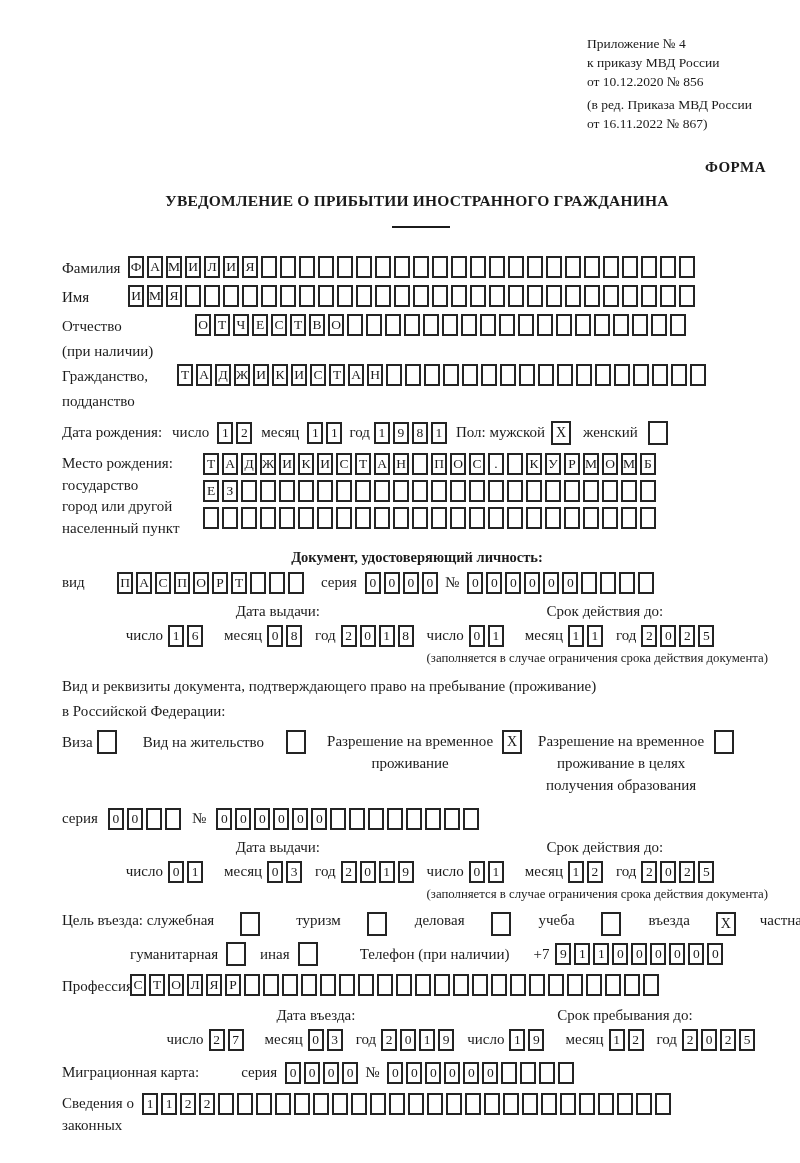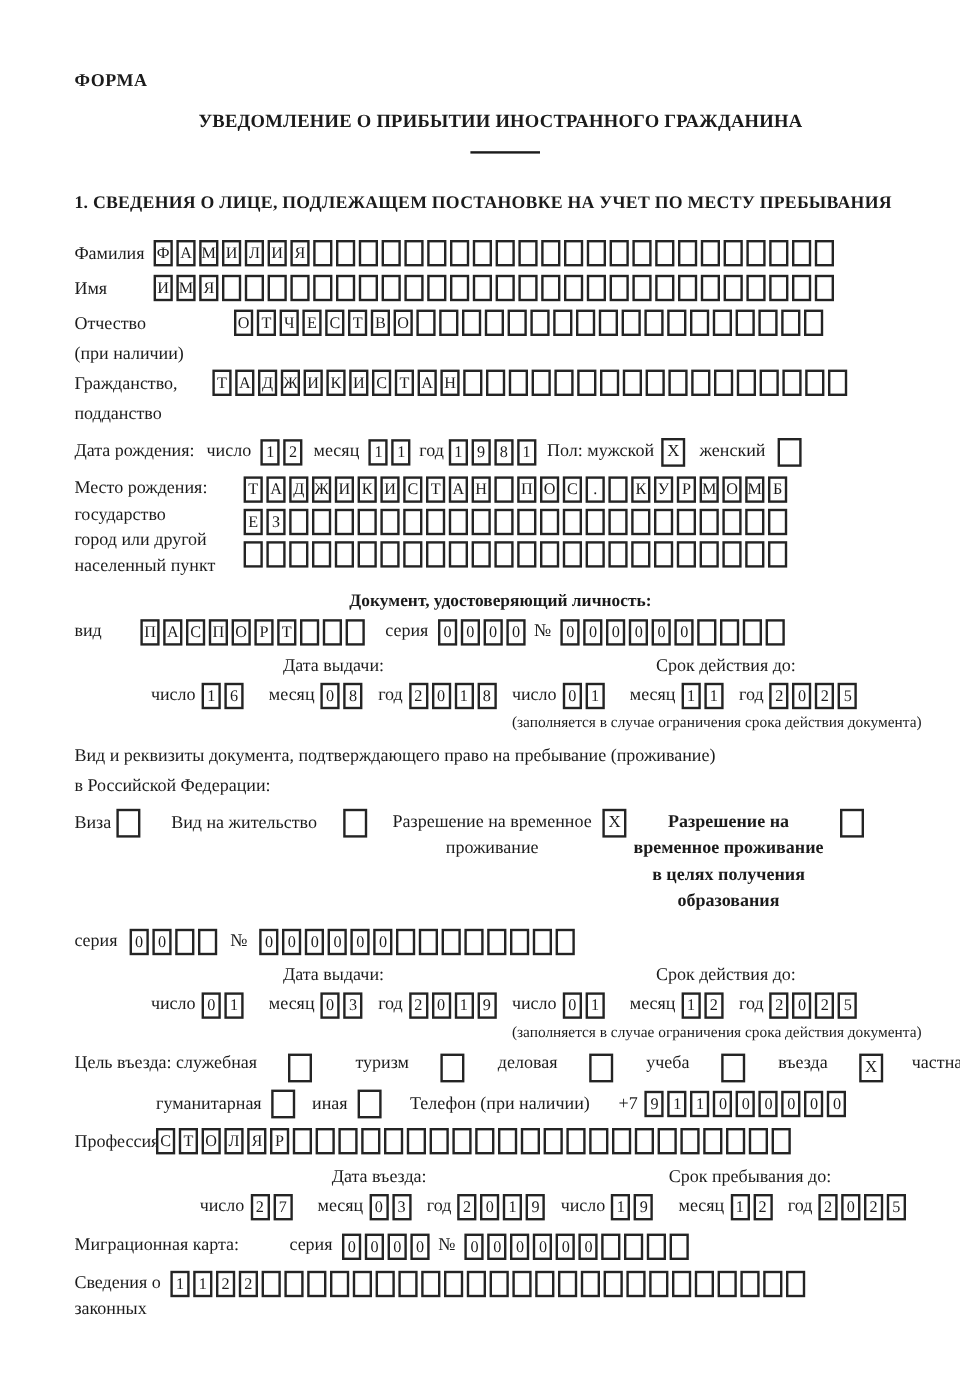"Приложение № 4" div.hdr-block { html: none -> <div> <div>Приложение № 4</div> <div>к приказу МВД России</div> <div>от 10.12.2020 № 856</div> <div></div> <div>(в ред. Приказа МВД России</div> <div>от 16.11.2022 № 867)</div> </div> }
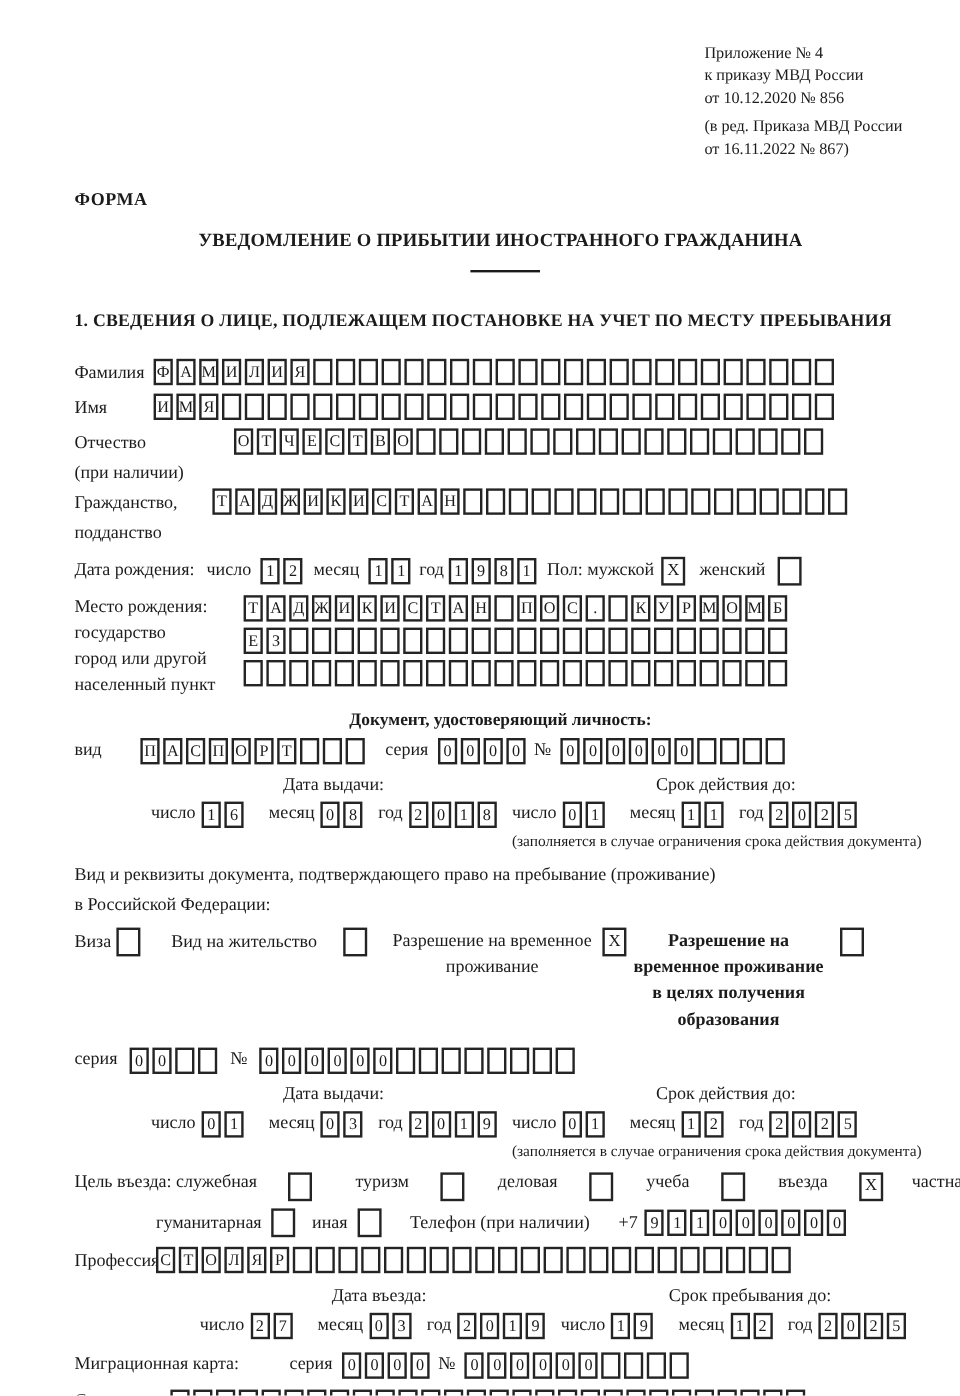"ФОРМА" .forma { text-align: none -> right }
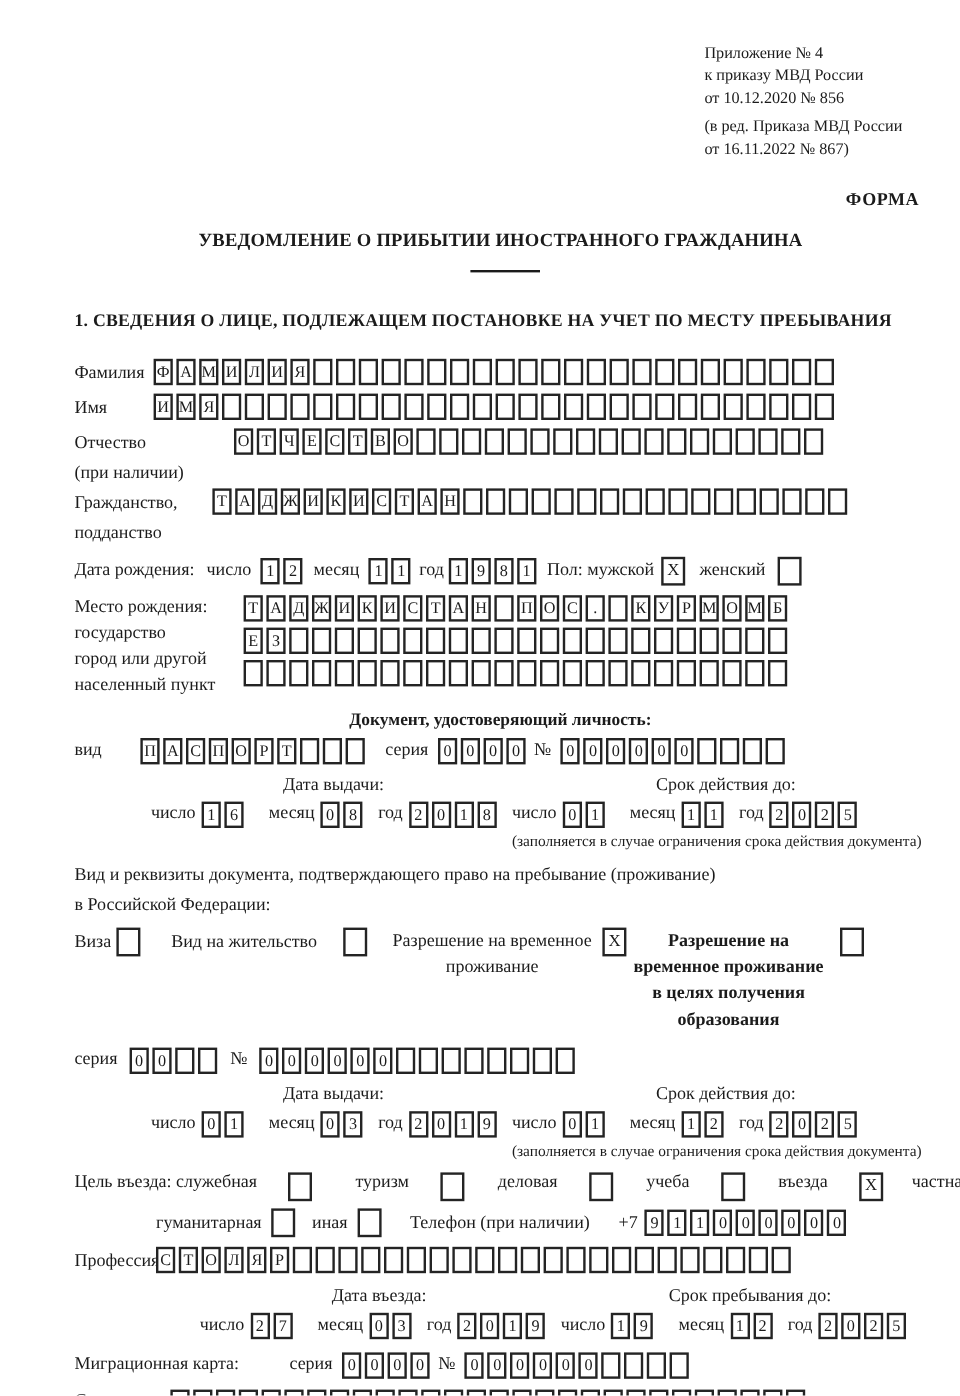"1. СВЕДЕНИЯ О ЛИЦЕ, ПОДЛЕЖАЩЕМ" div.sect { html: <div>1. СВЕДЕНИЯ О ЛИЦЕ, ПОДЛЕЖАЩЕМ ПОСТАНОВКЕ НА УЧЕТ ПО МЕСТУ ПРЕБЫВАНИЯ</div> -> none }
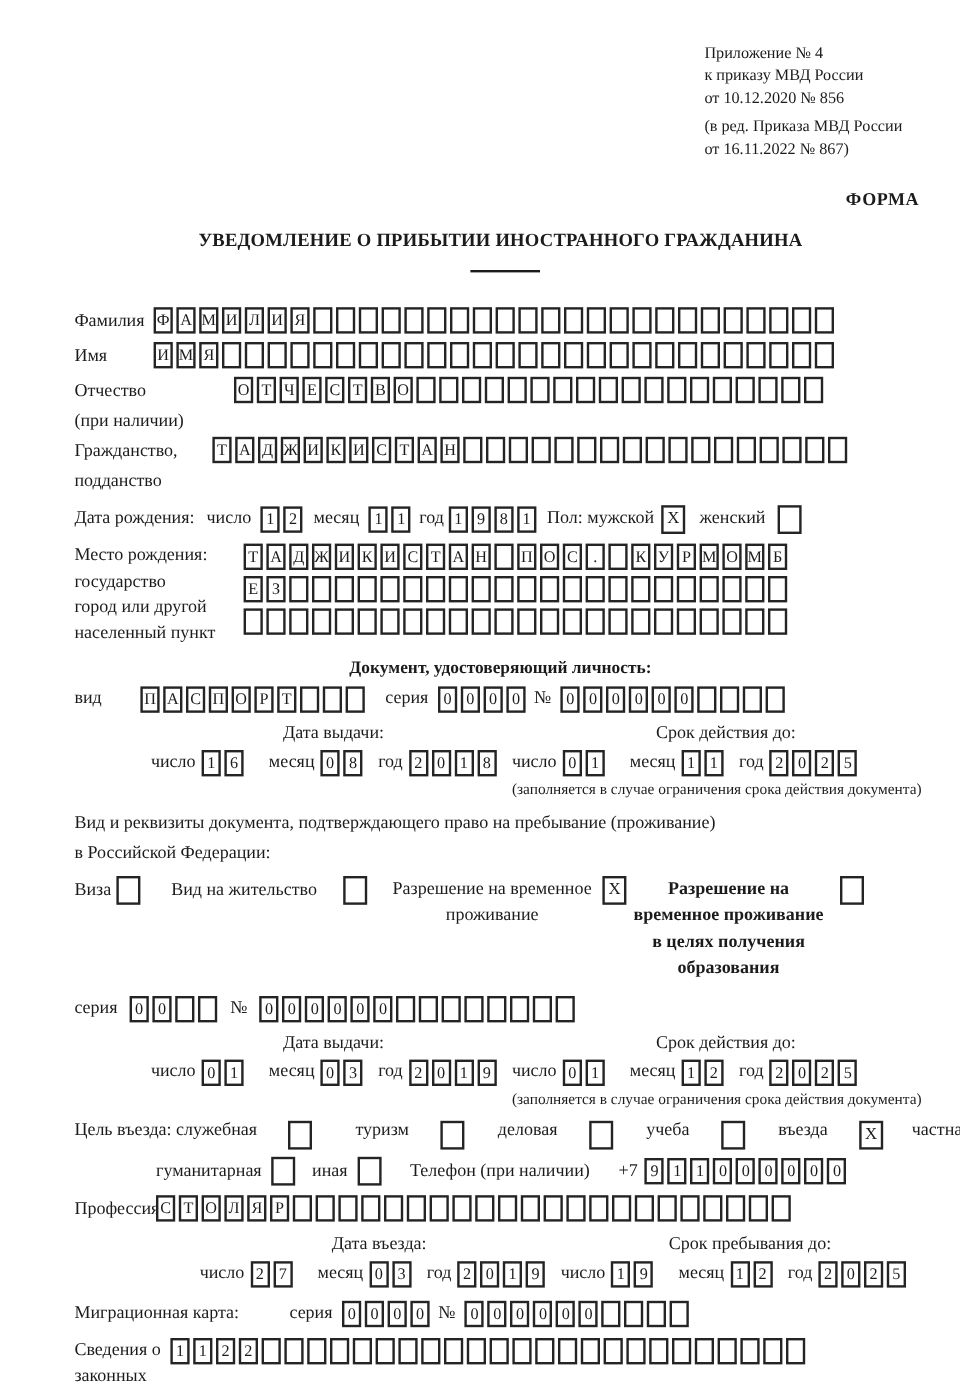"Разрешение на временное проживание в" div.opt { font-weight: bold -> none; margin-left: 0 -> 14px }
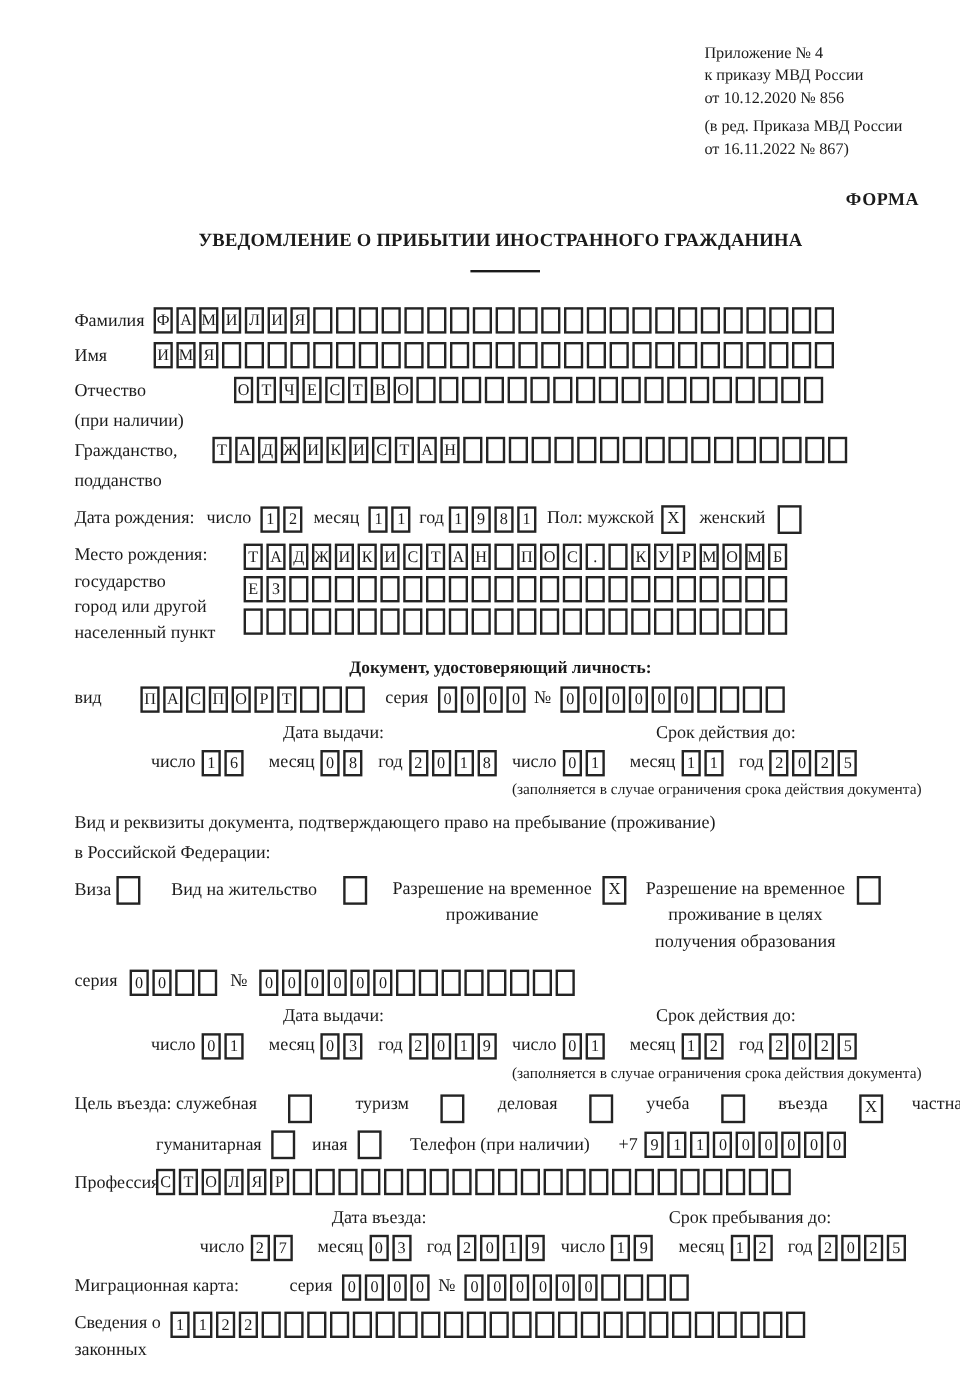"Телефон (при наличии)" span.pl { margin-left: 24px -> 42px }
